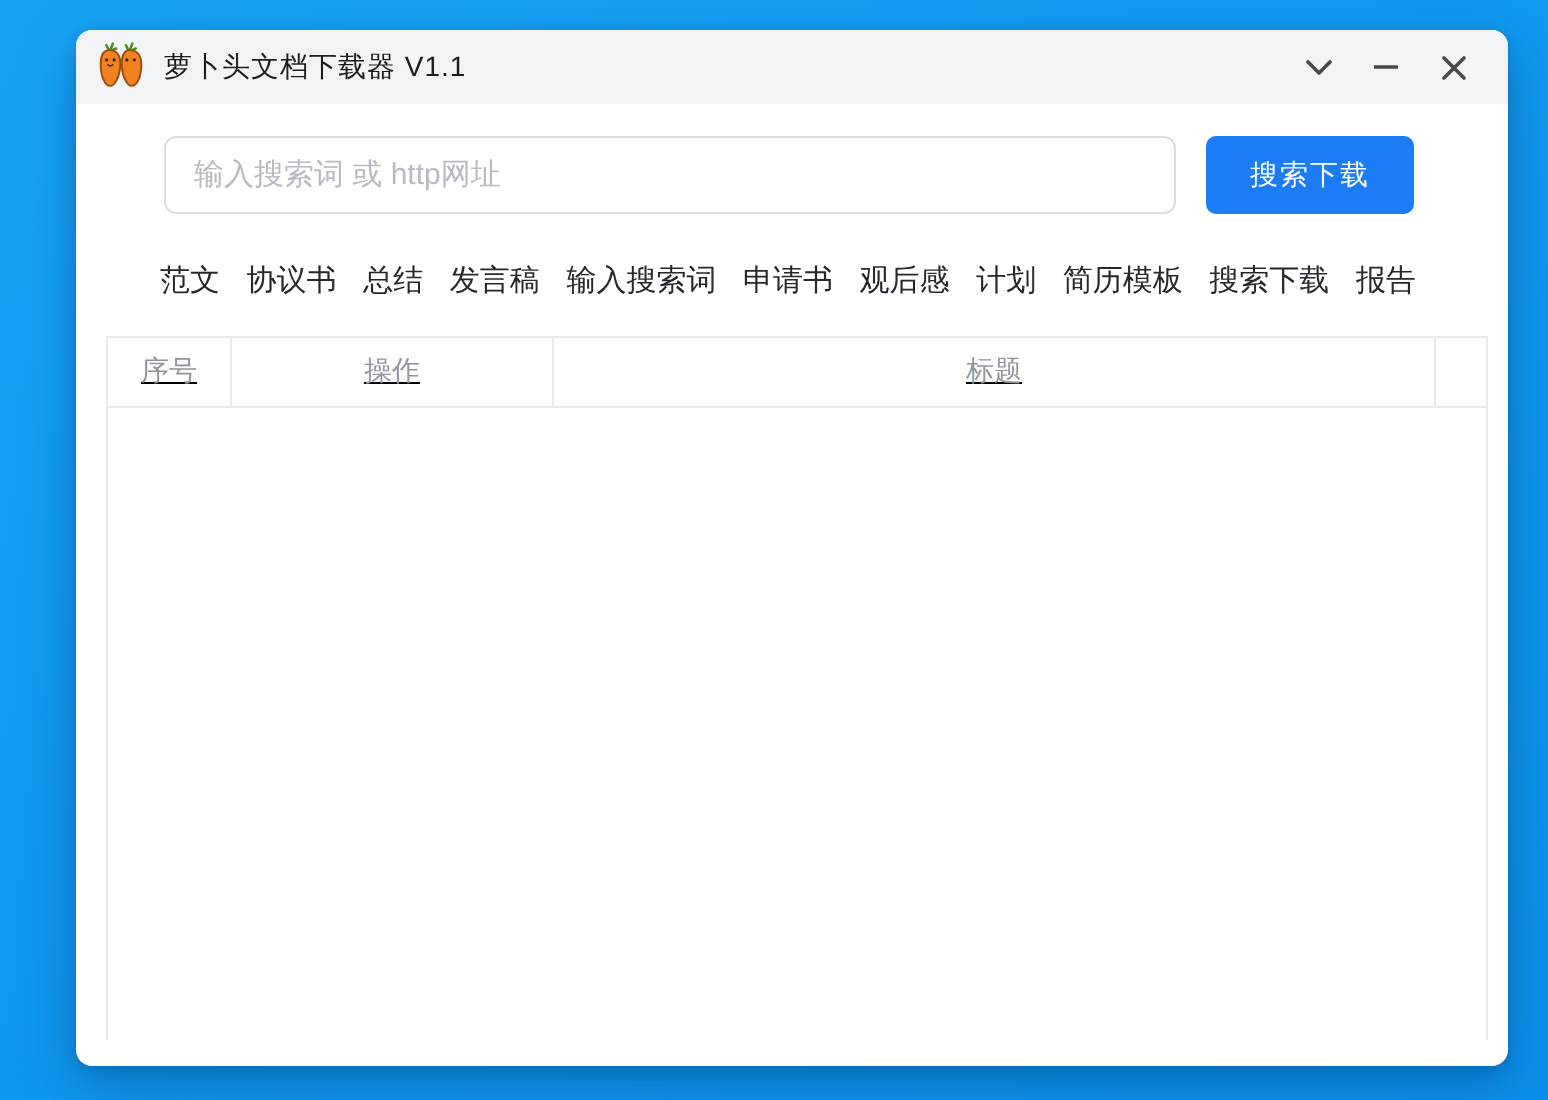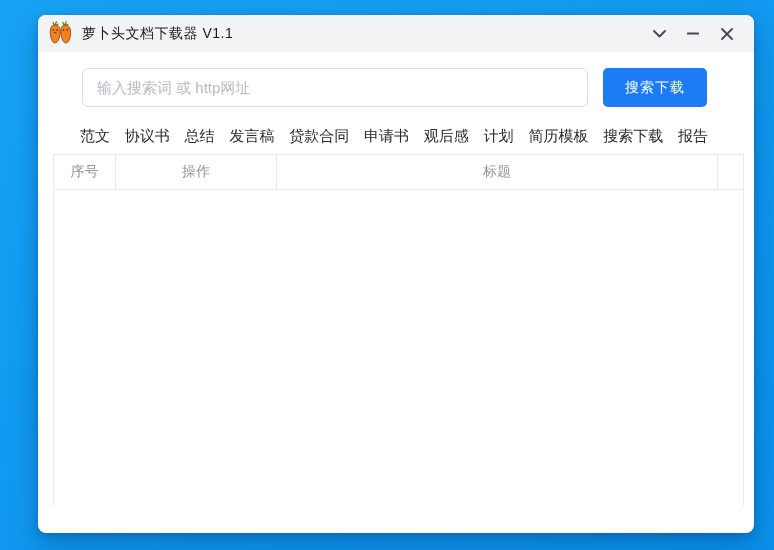"范文" .tabs { align-items: center -> flex-end }
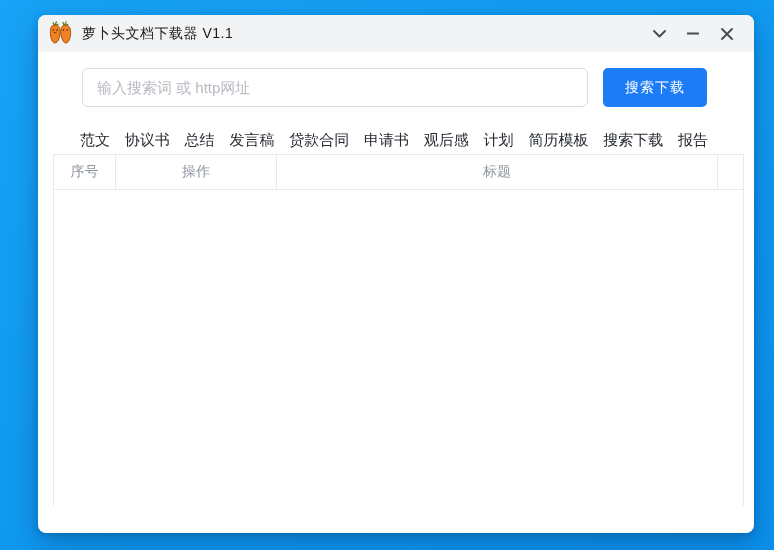"贷款合同" div.tab { text: 贷款合同 -> 输入搜索词 }
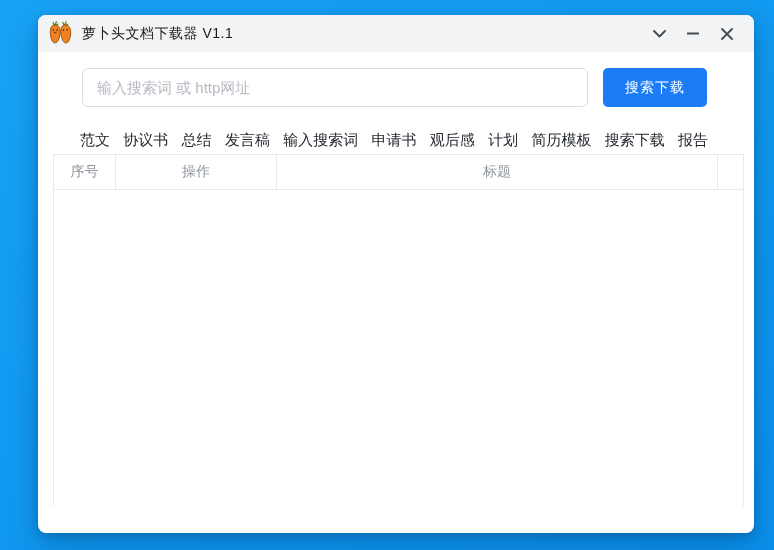"序号" .table { margin: 4px 10px 0 15px -> 18px 10px 0 15px; text-decoration: none -> underline }
